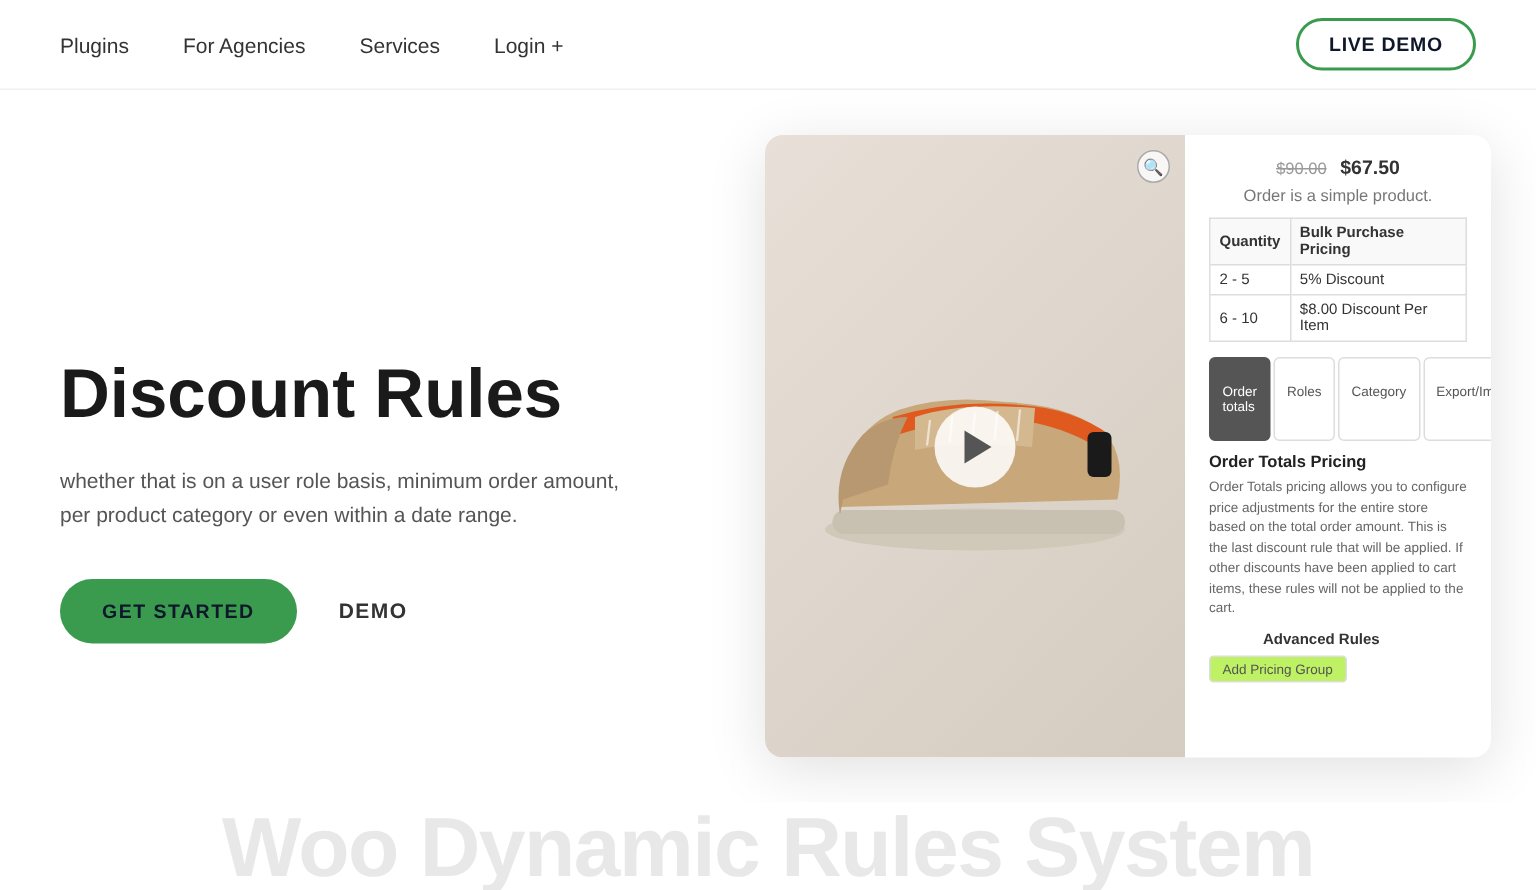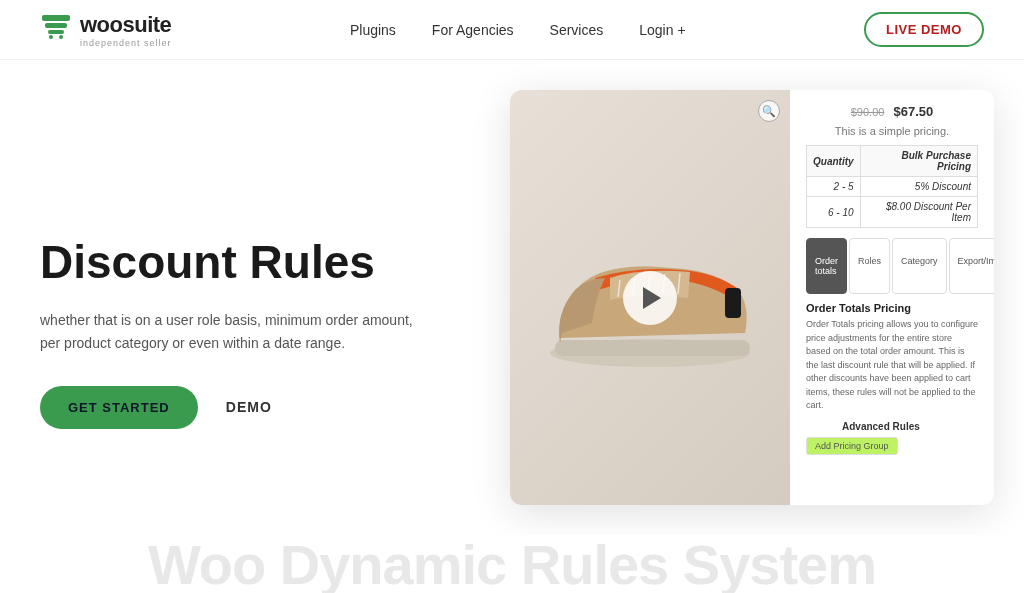"woosuite" div.logo-area { html: <div> <span> <svg> <rect></rect> <rect></rect> <rect></rect> <circle></circle> <circle></circle> </svg> </span> <div> <span>woosuite</span> <span>independent seller</span> </div> </div> -> none }
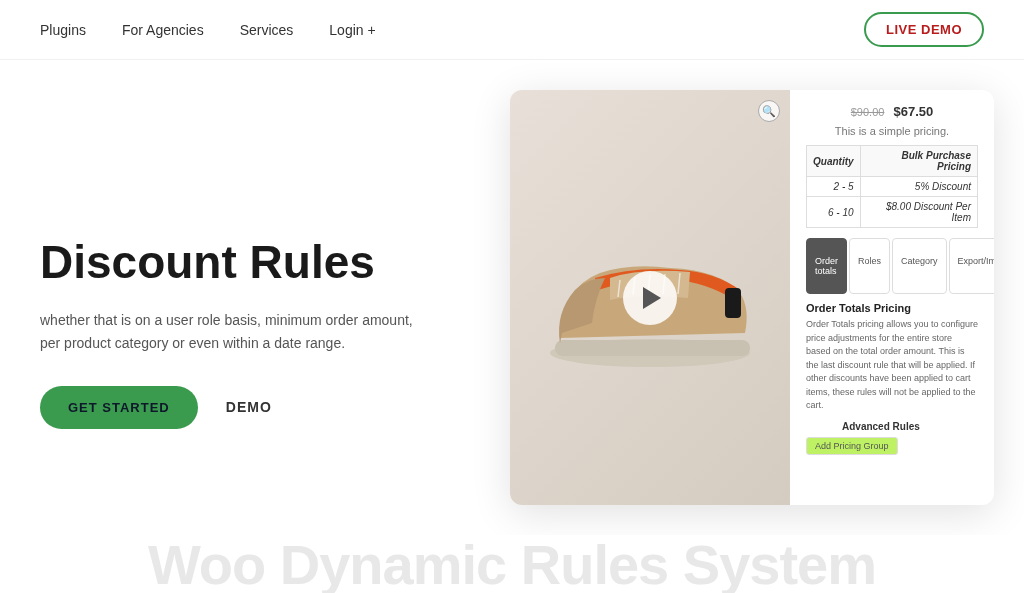"LIVE DEMO" .live-demo-btn { color: #b91c1c -> #0f172a }
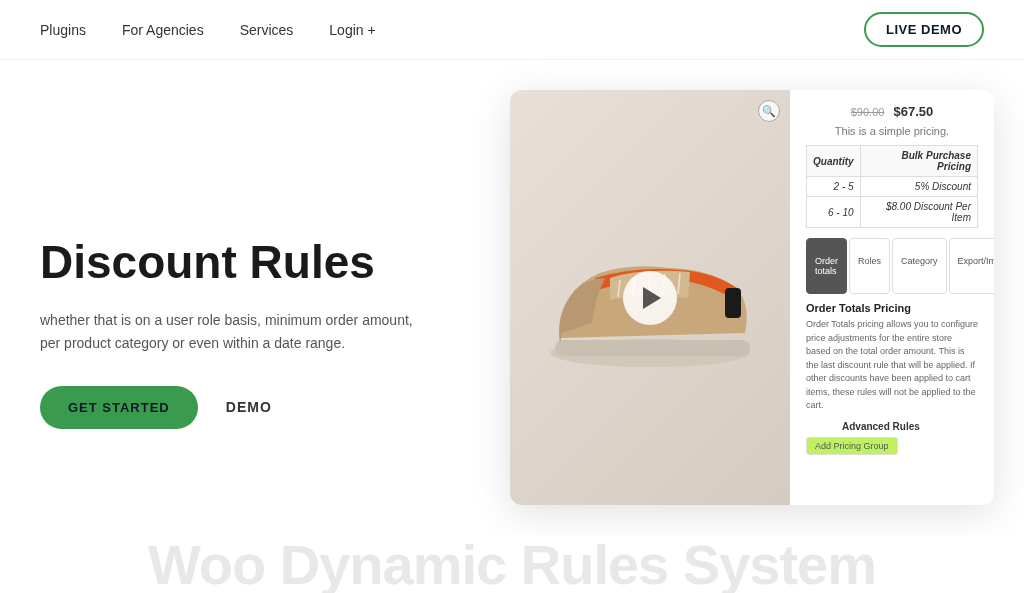"This is a simple pricing." div.product-label { text: This is a simple pricing -> Order is a simple product }
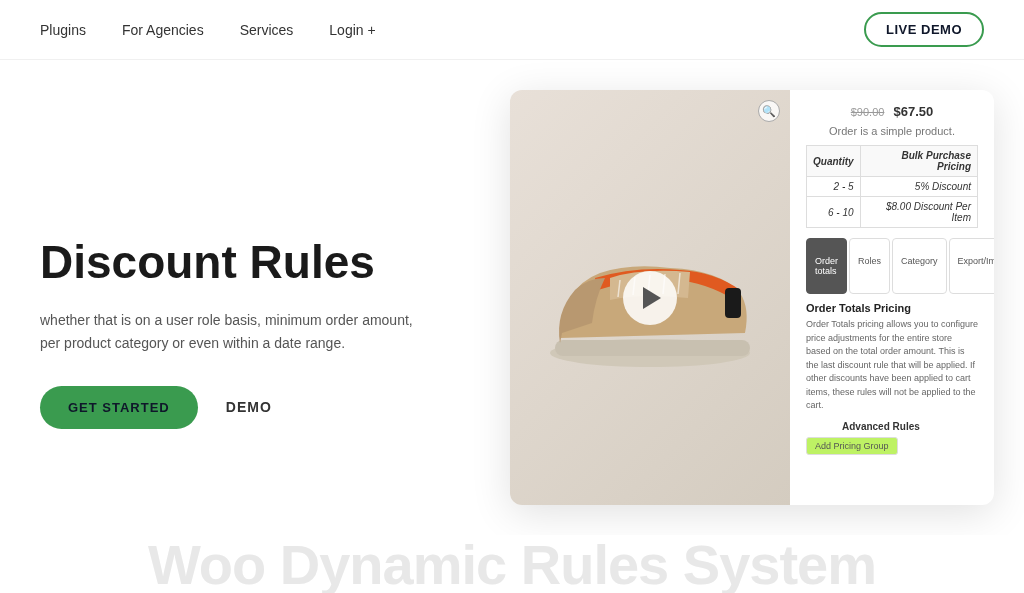"Quantity" .pricing-table th, .pricing-table td { font-style: italic -> none; text-align: right -> left }
